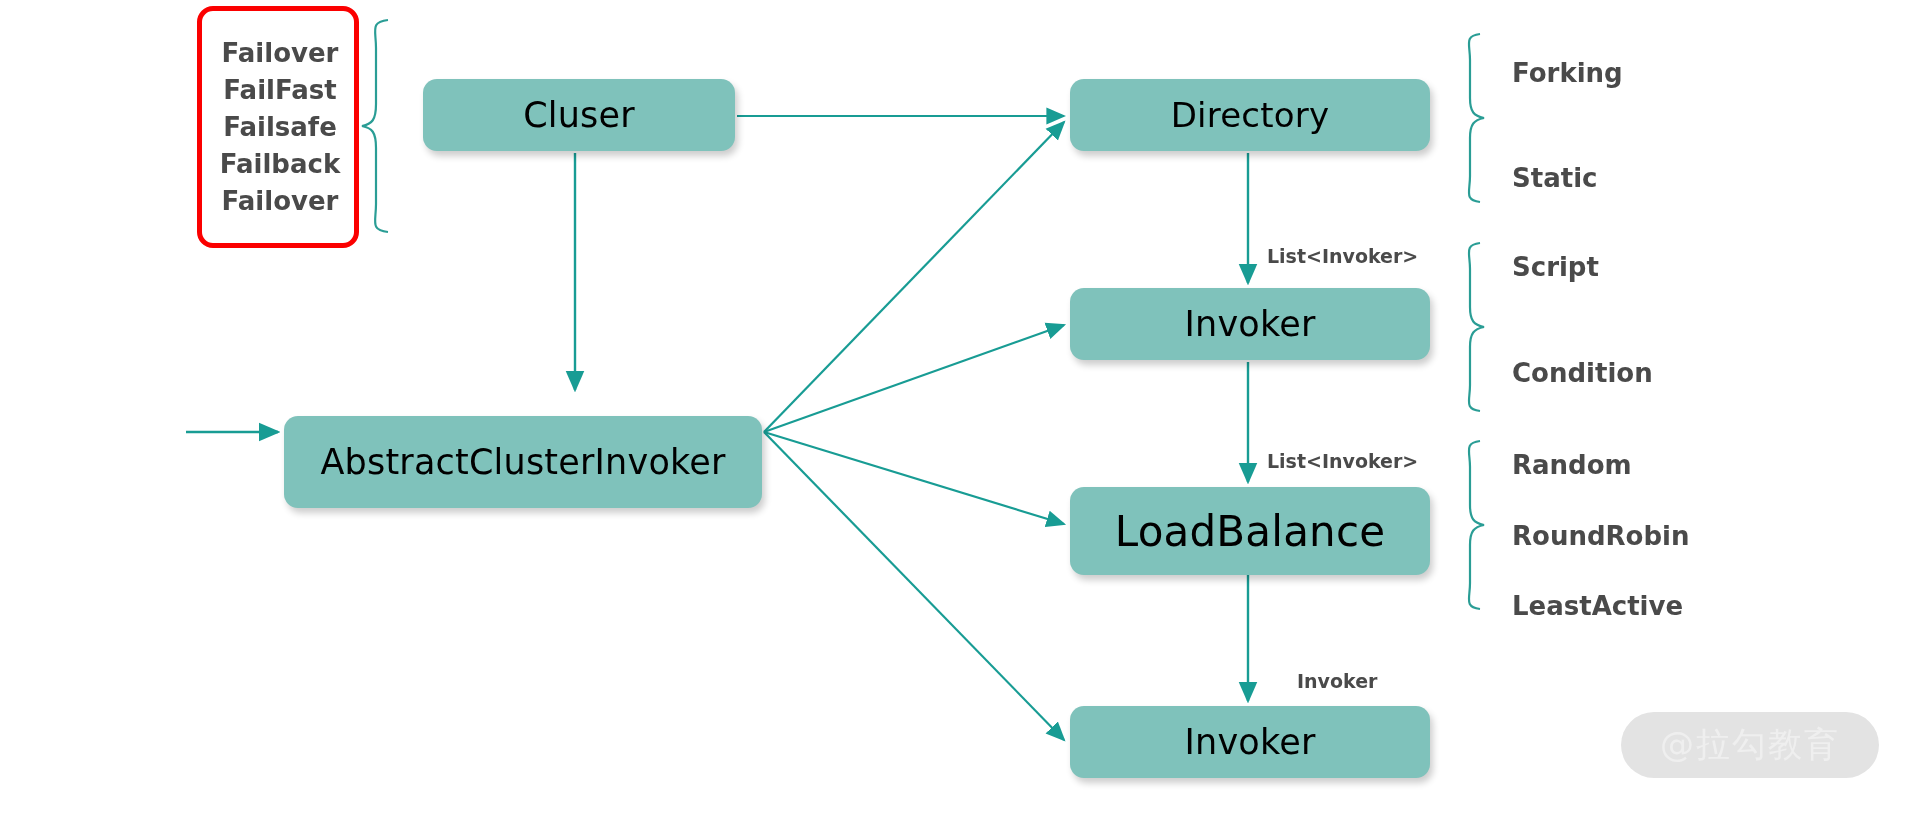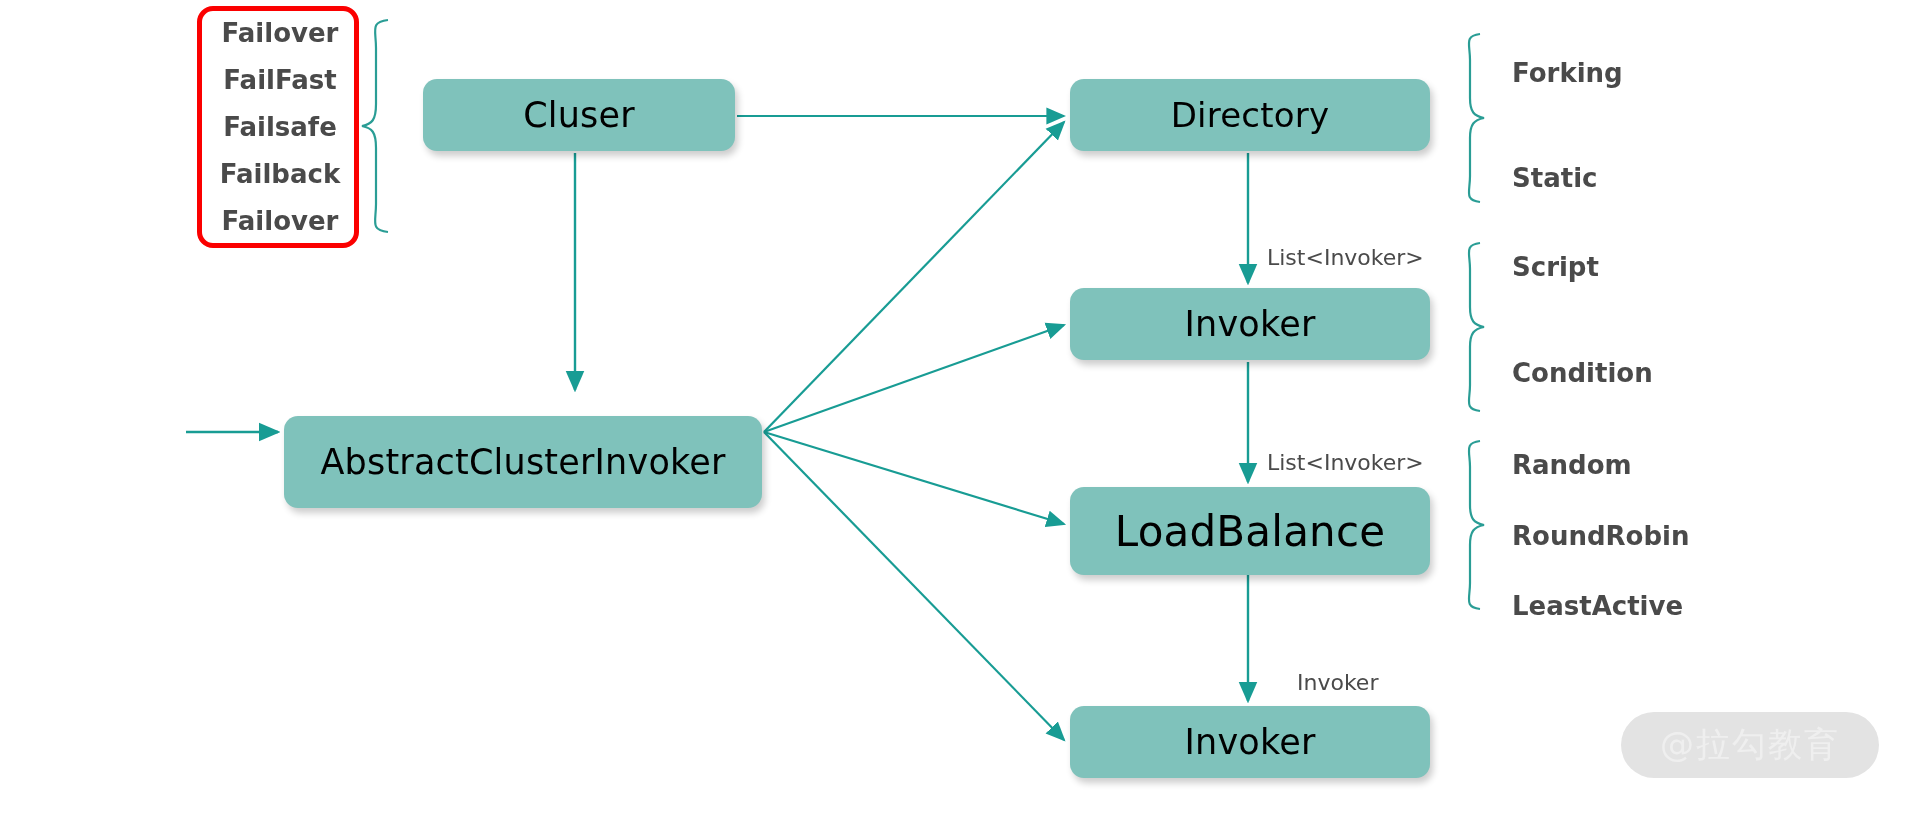"Failover" .strategy-list { gap: 19px -> 9px }
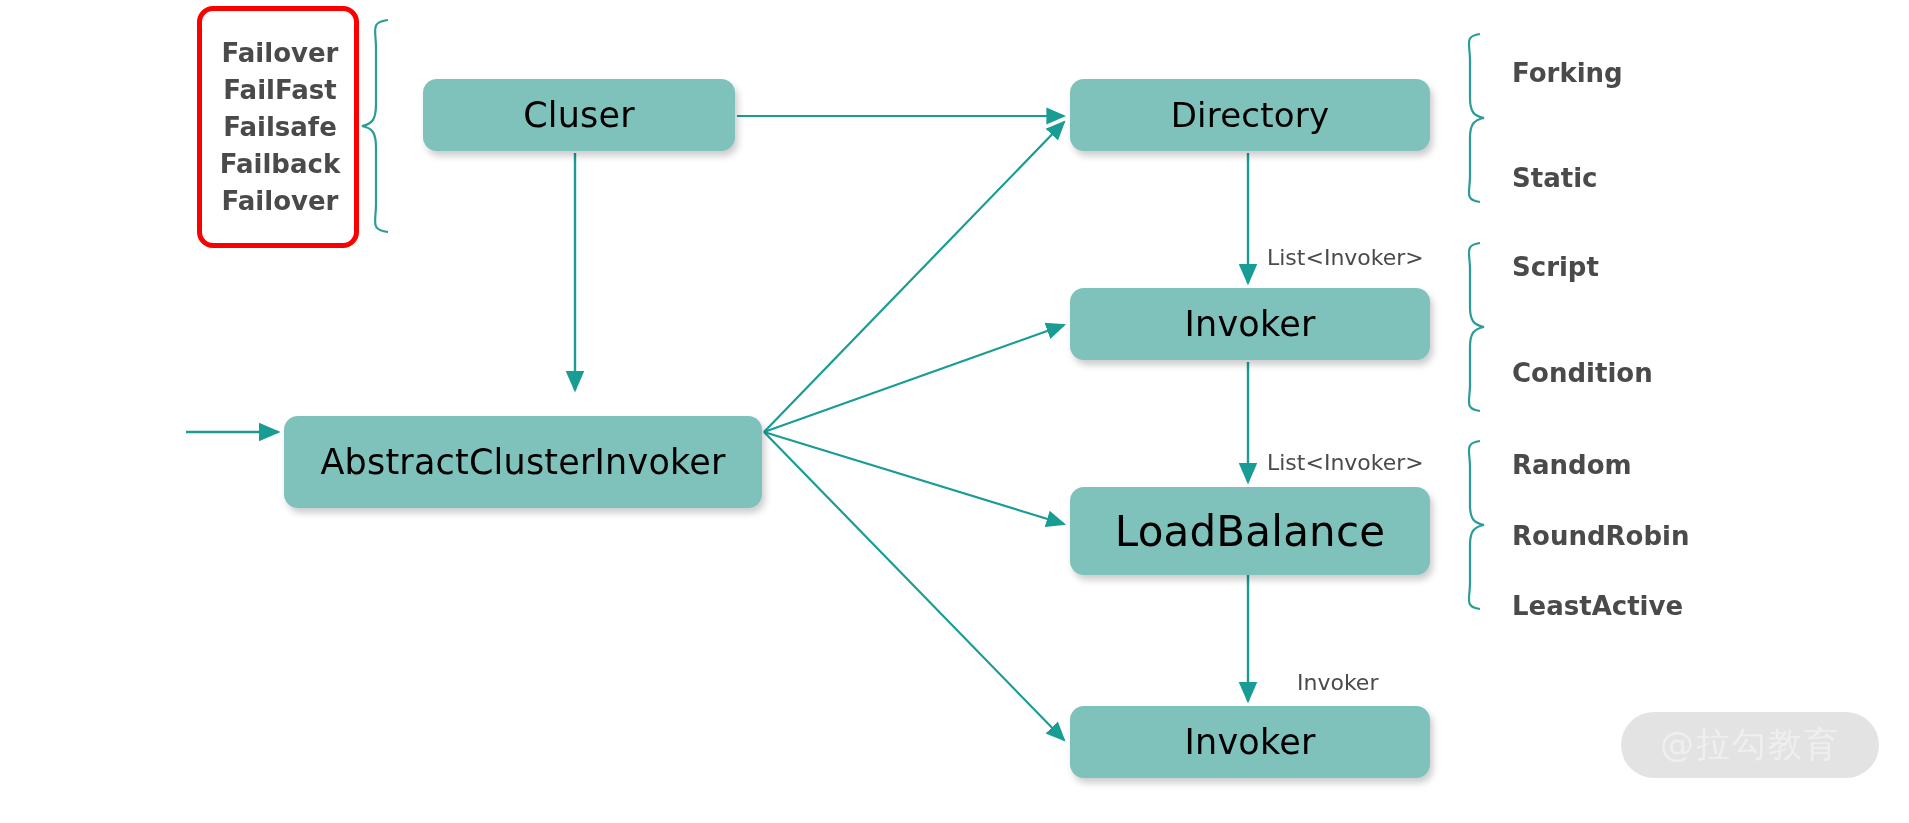"List<Invoker>" .edge-label { font-size: 22px -> 19px; font-weight: normal -> bold }
